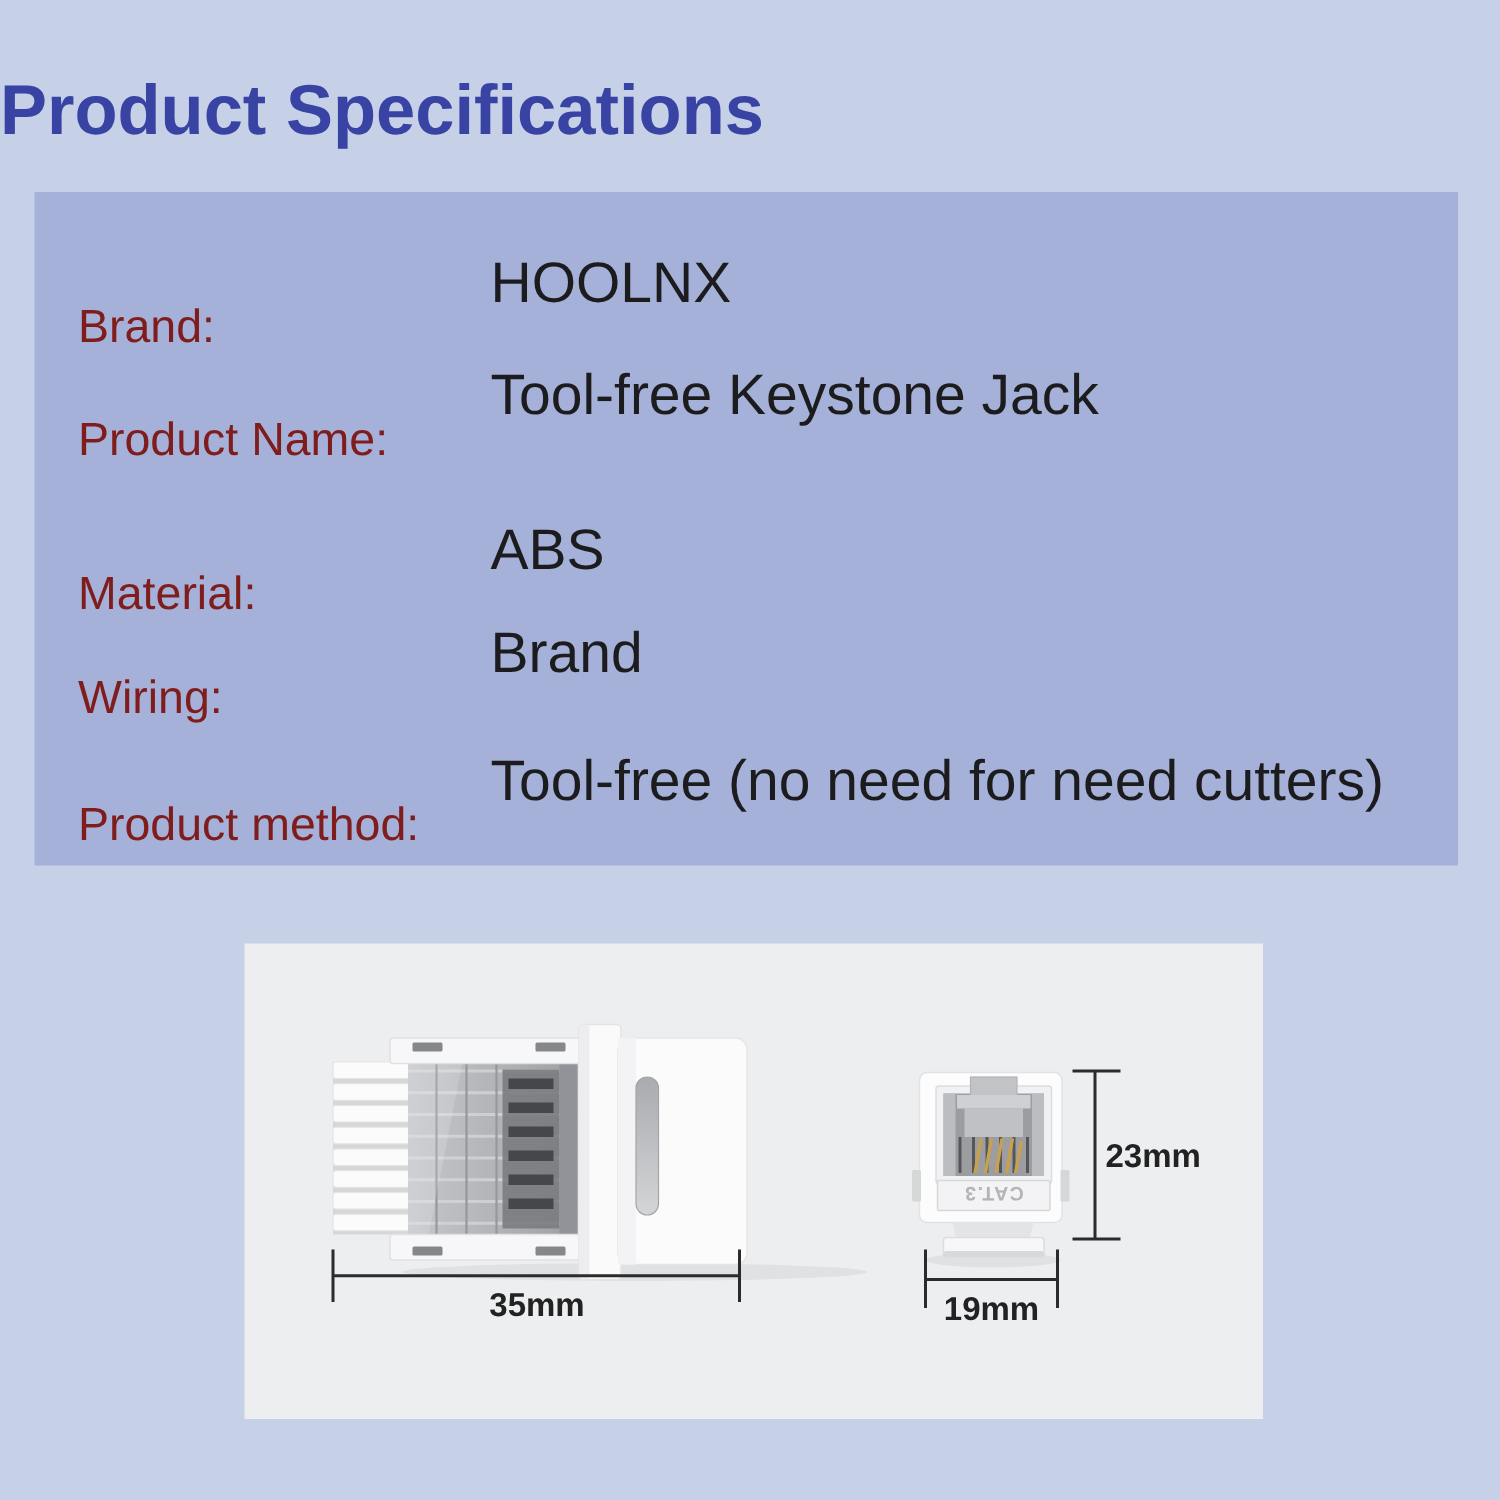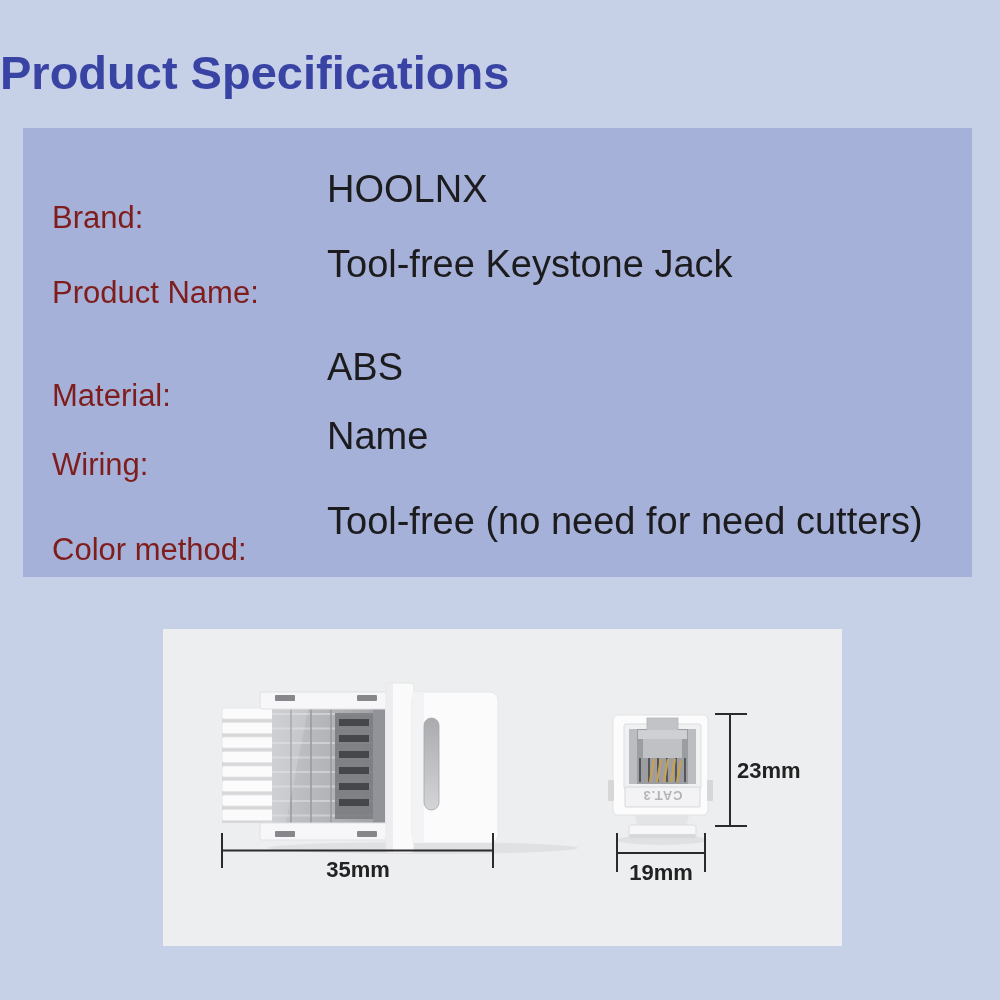"Name" div.spec-value { text: Name -> Brand }
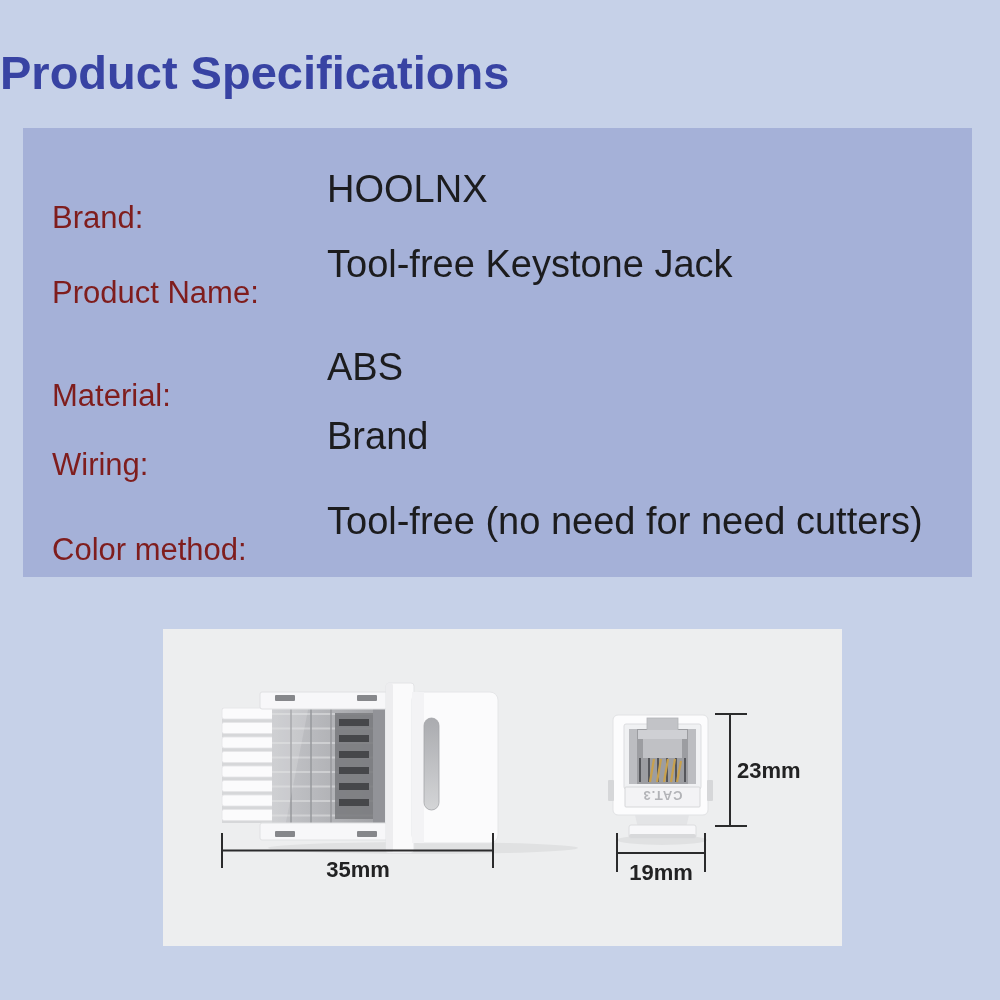"Color method:" div.spec-label { text: Color -> Product }
